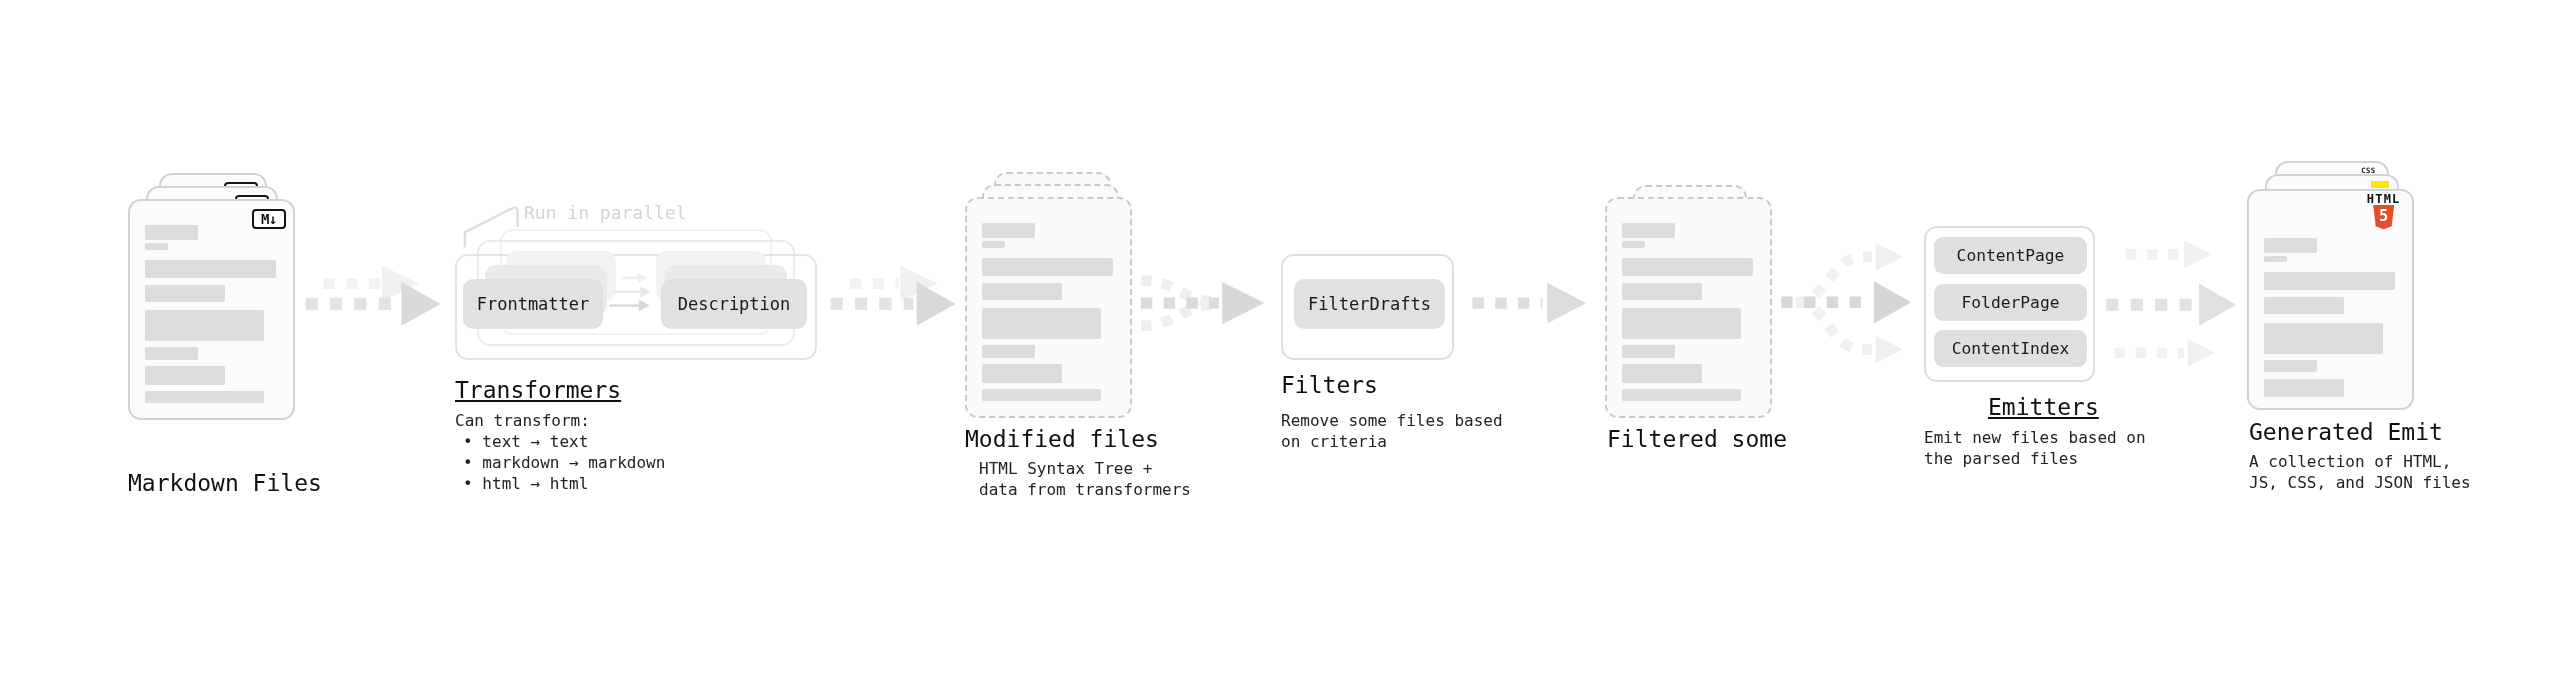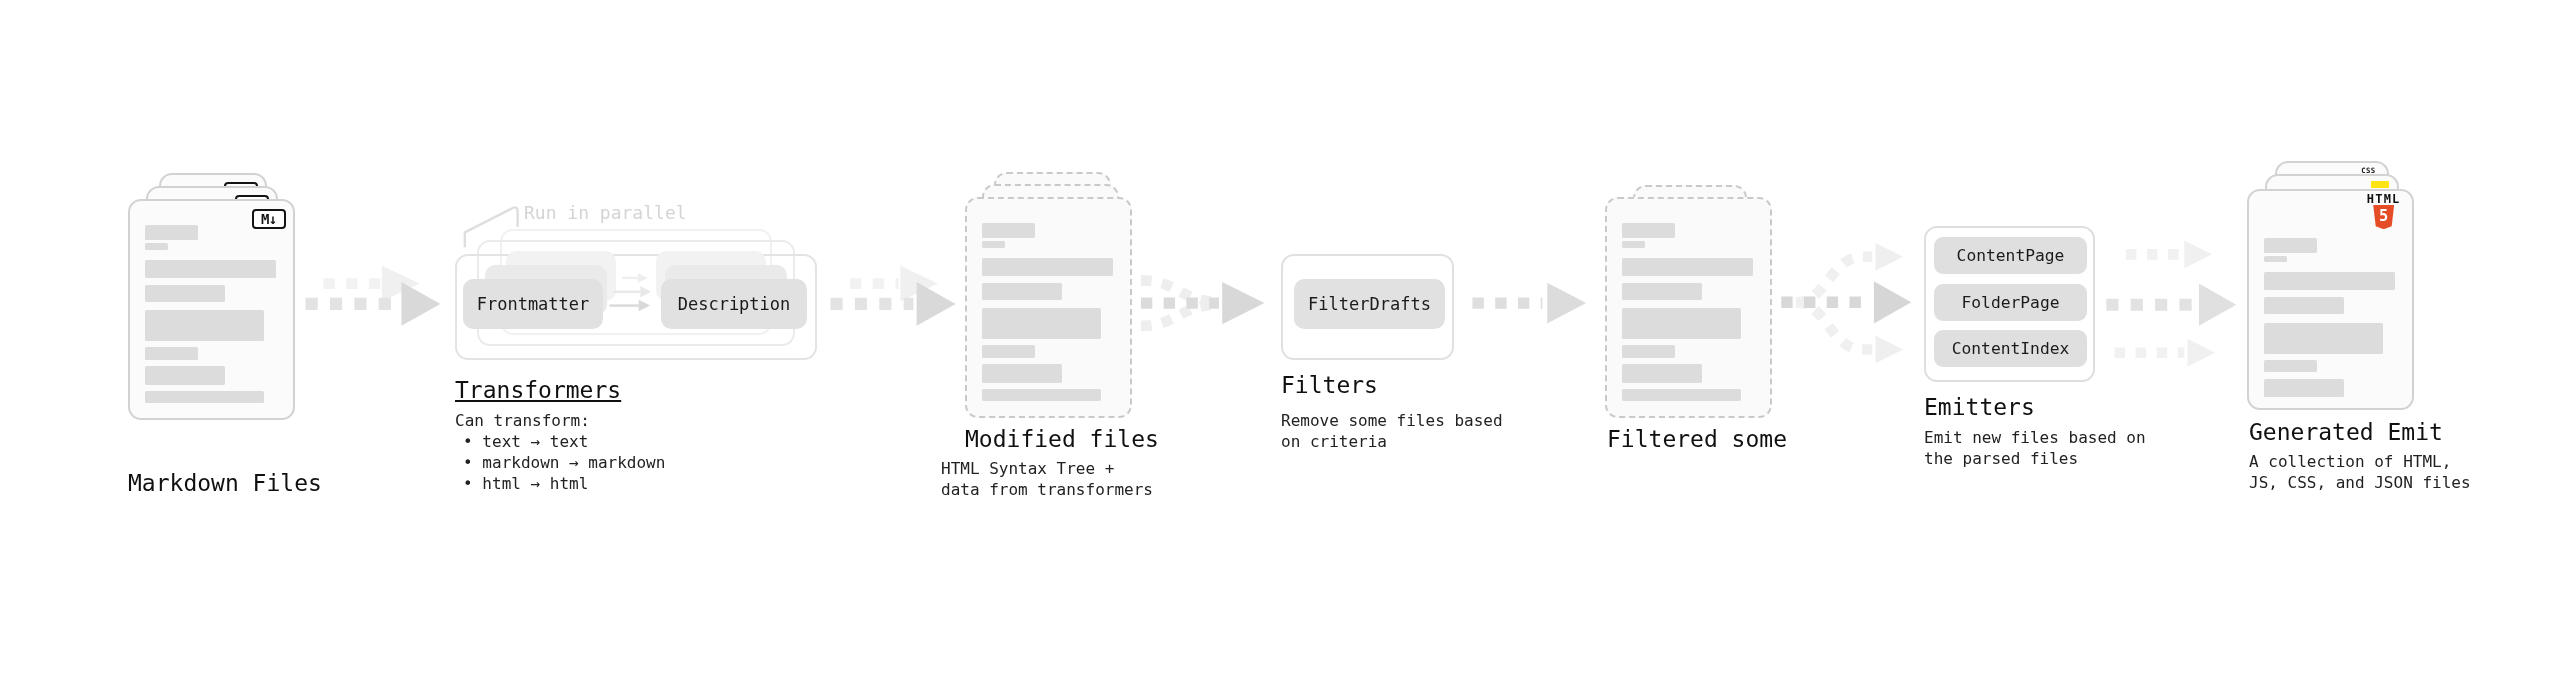"Emitters" div.stage-label { left: 1924px -> 1988px; text-decoration: none -> underline }
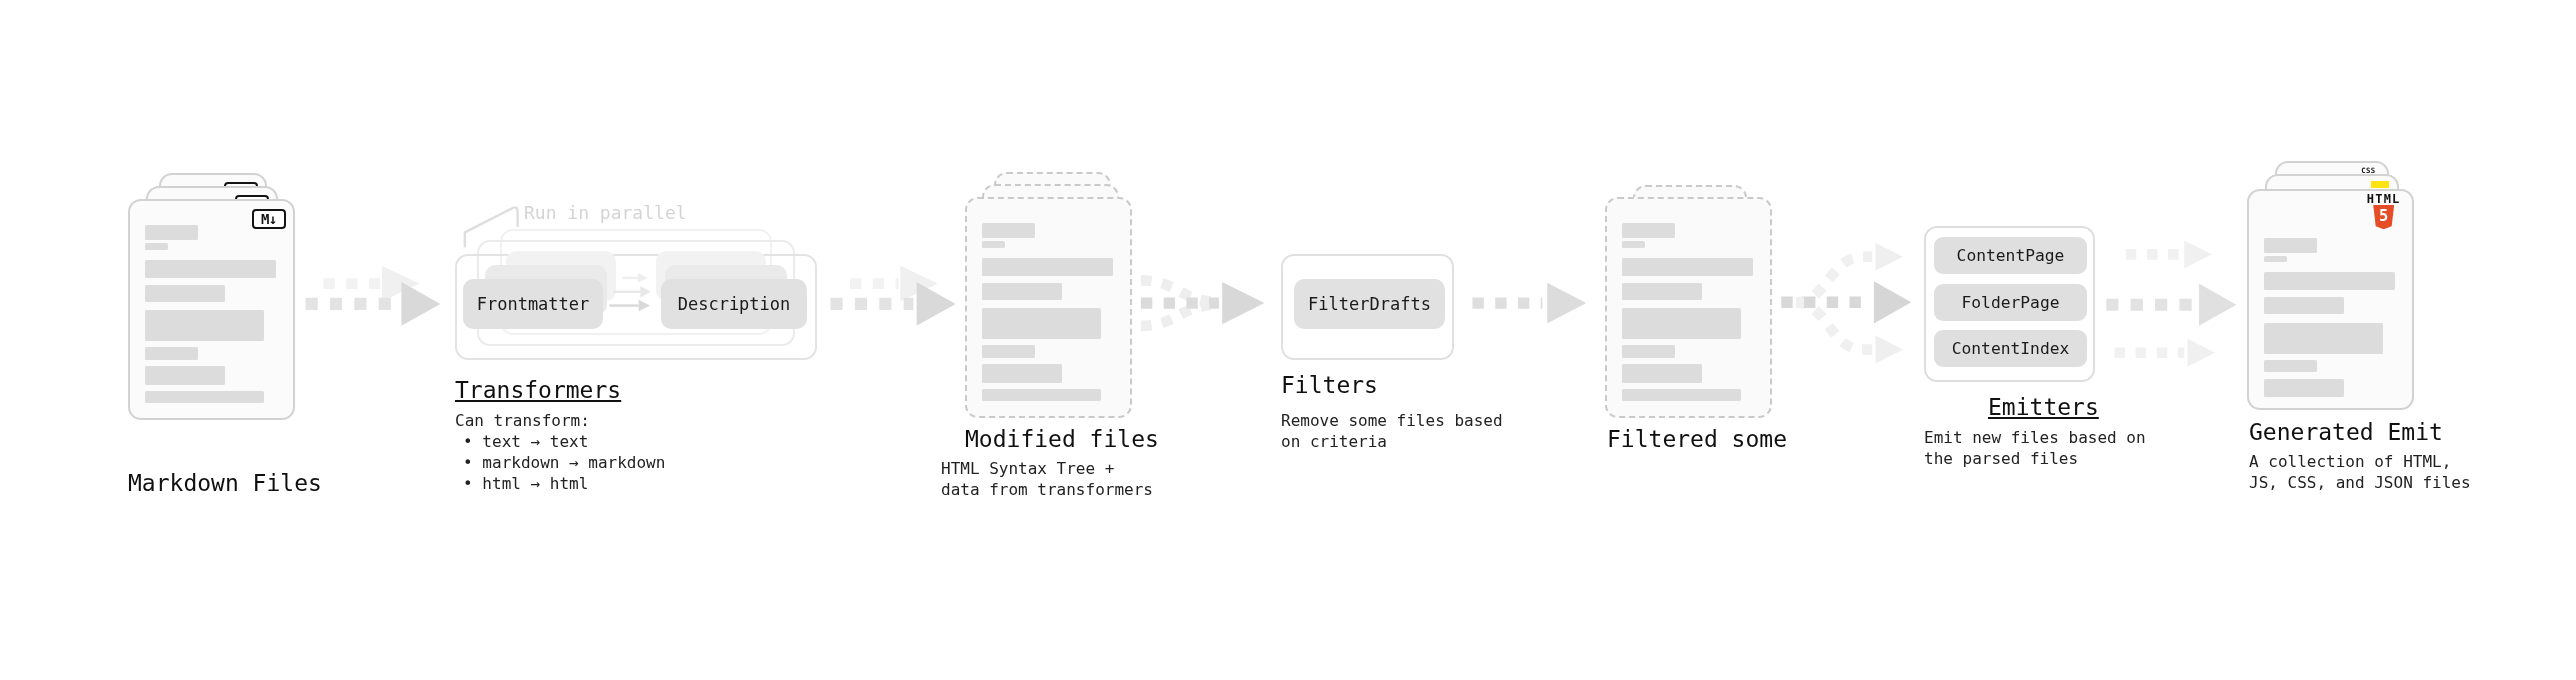"HTML Syntax Tree +" div.stage-desc { left: 941px -> 979px }
